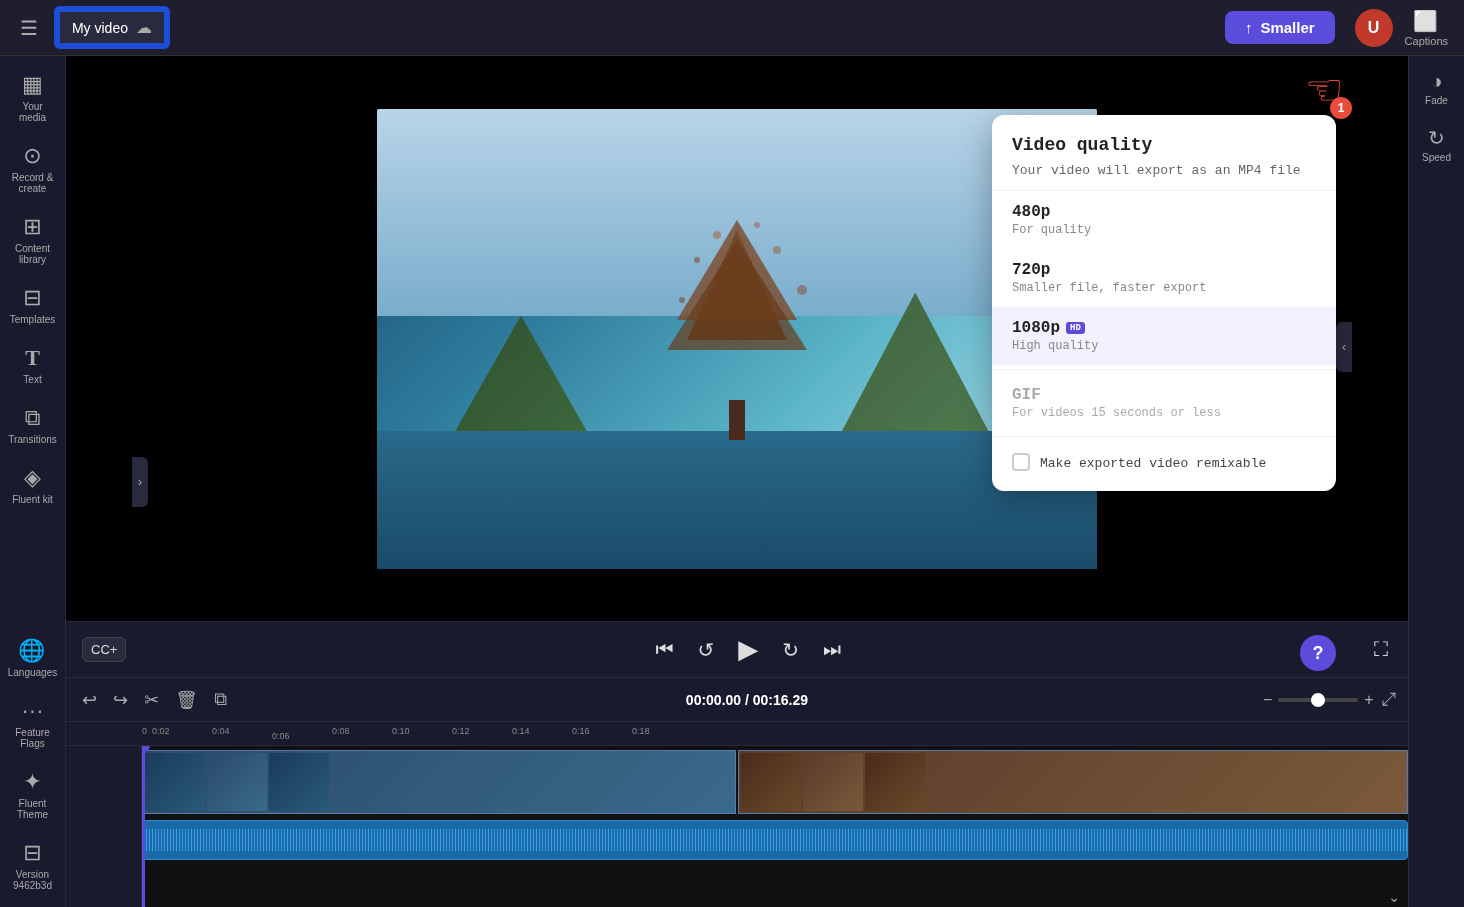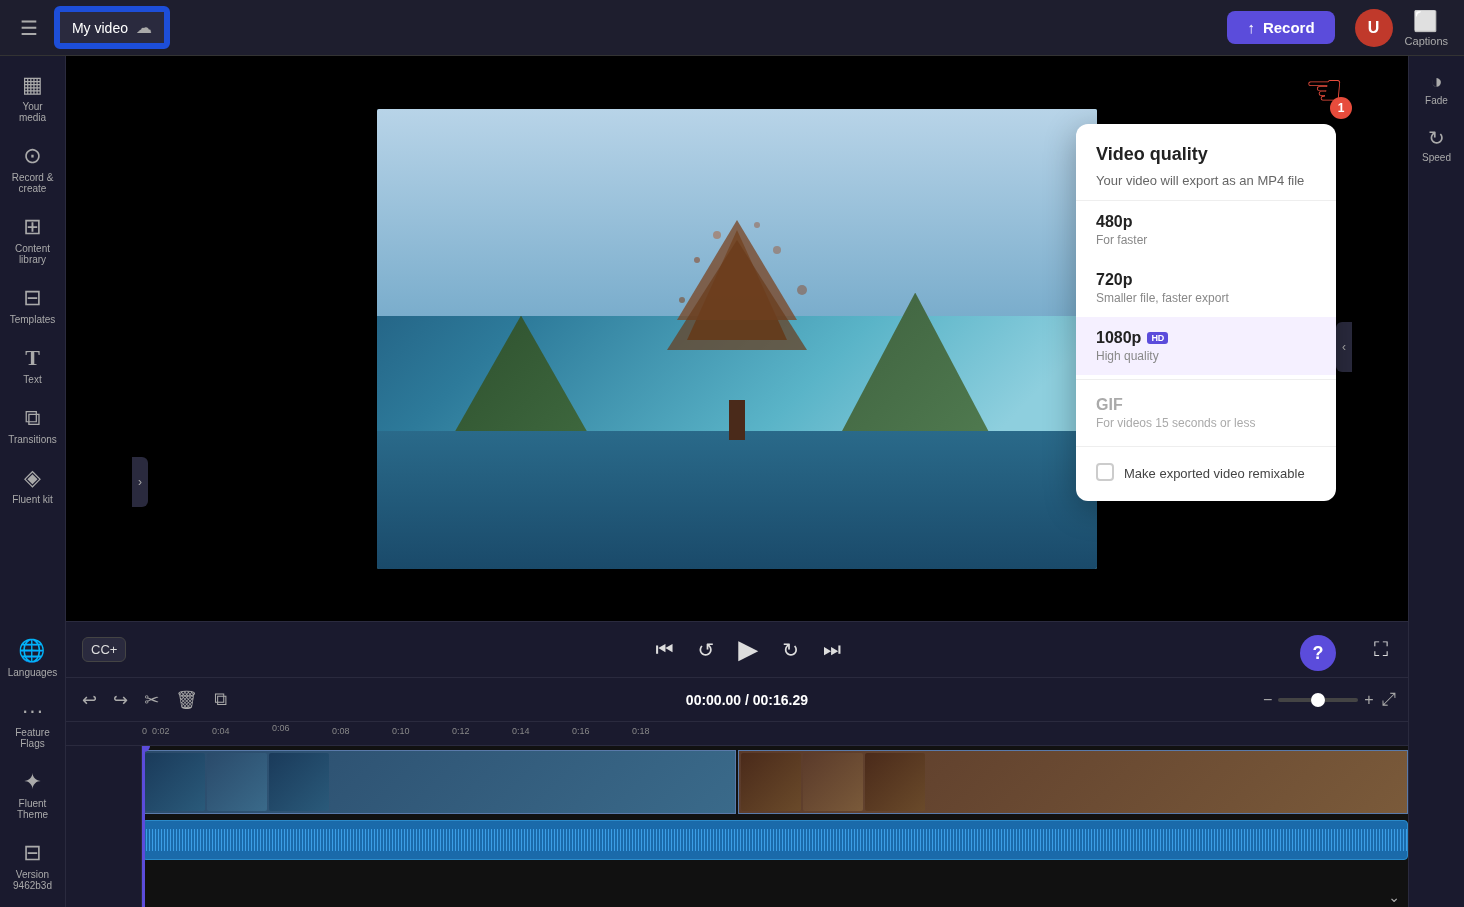"Record" span { text: Record -> Smaller }
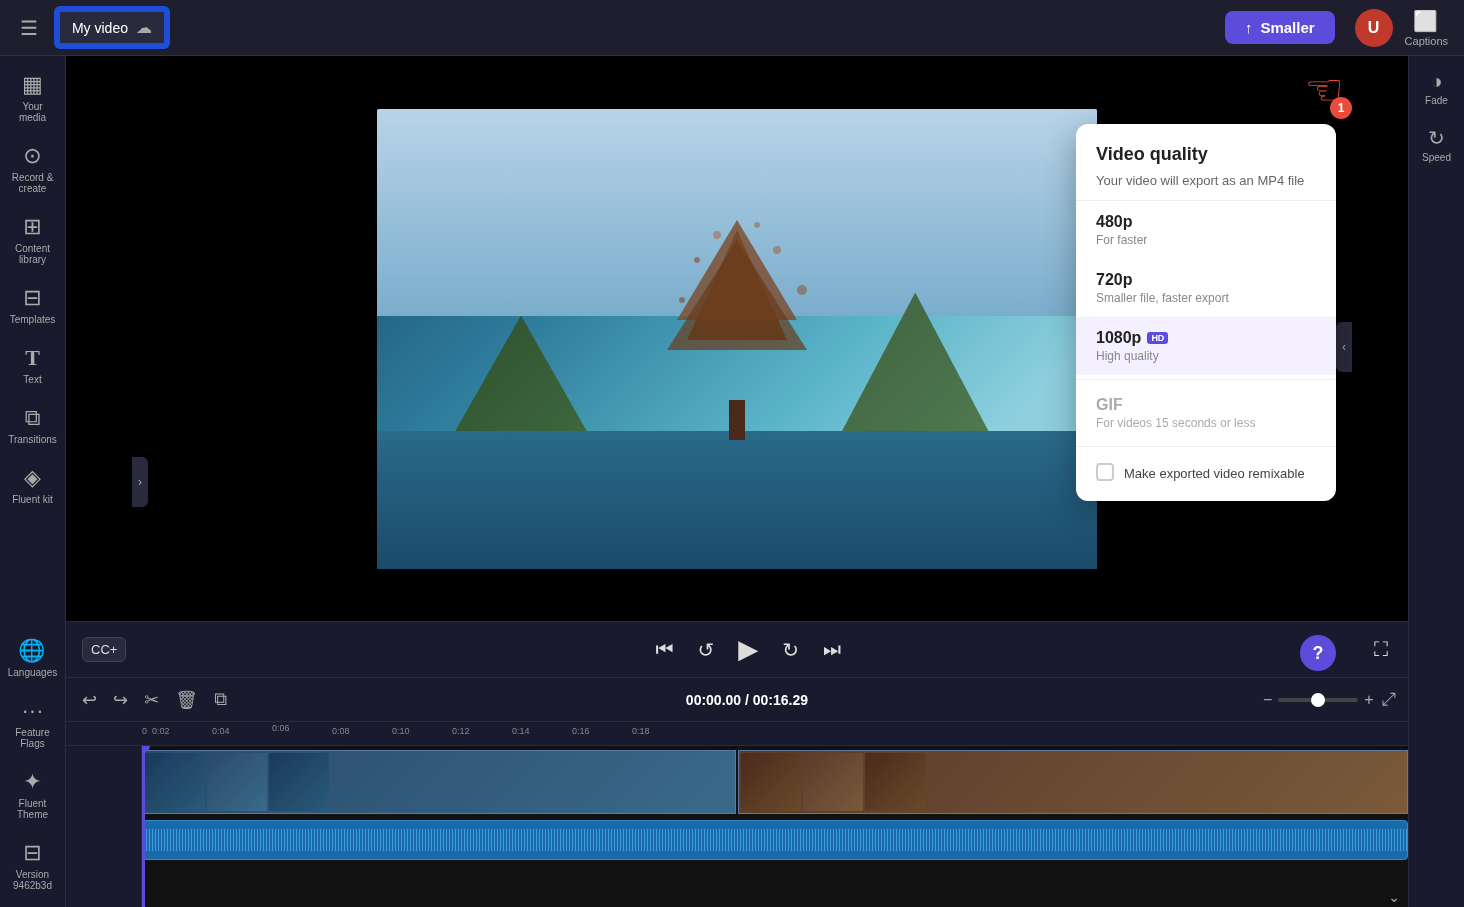"Video quality" .quality-popup { font-family: none -> Liberation Mono, monospace; top: 68px -> 59px; width: 260px -> 344px }
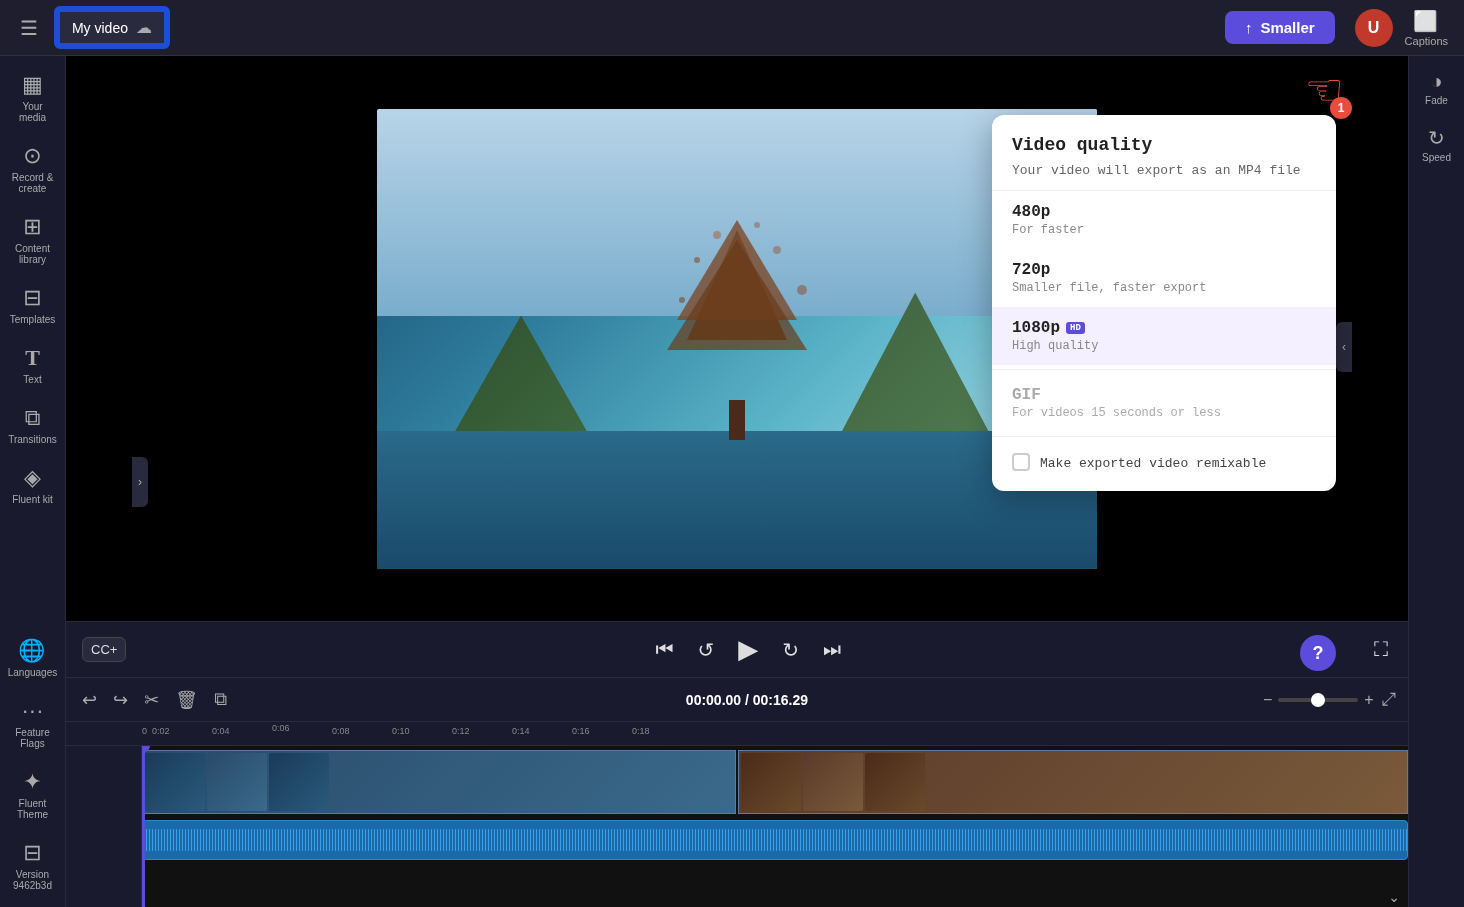"For faster" div.quality-desc { text: faster -> quality }
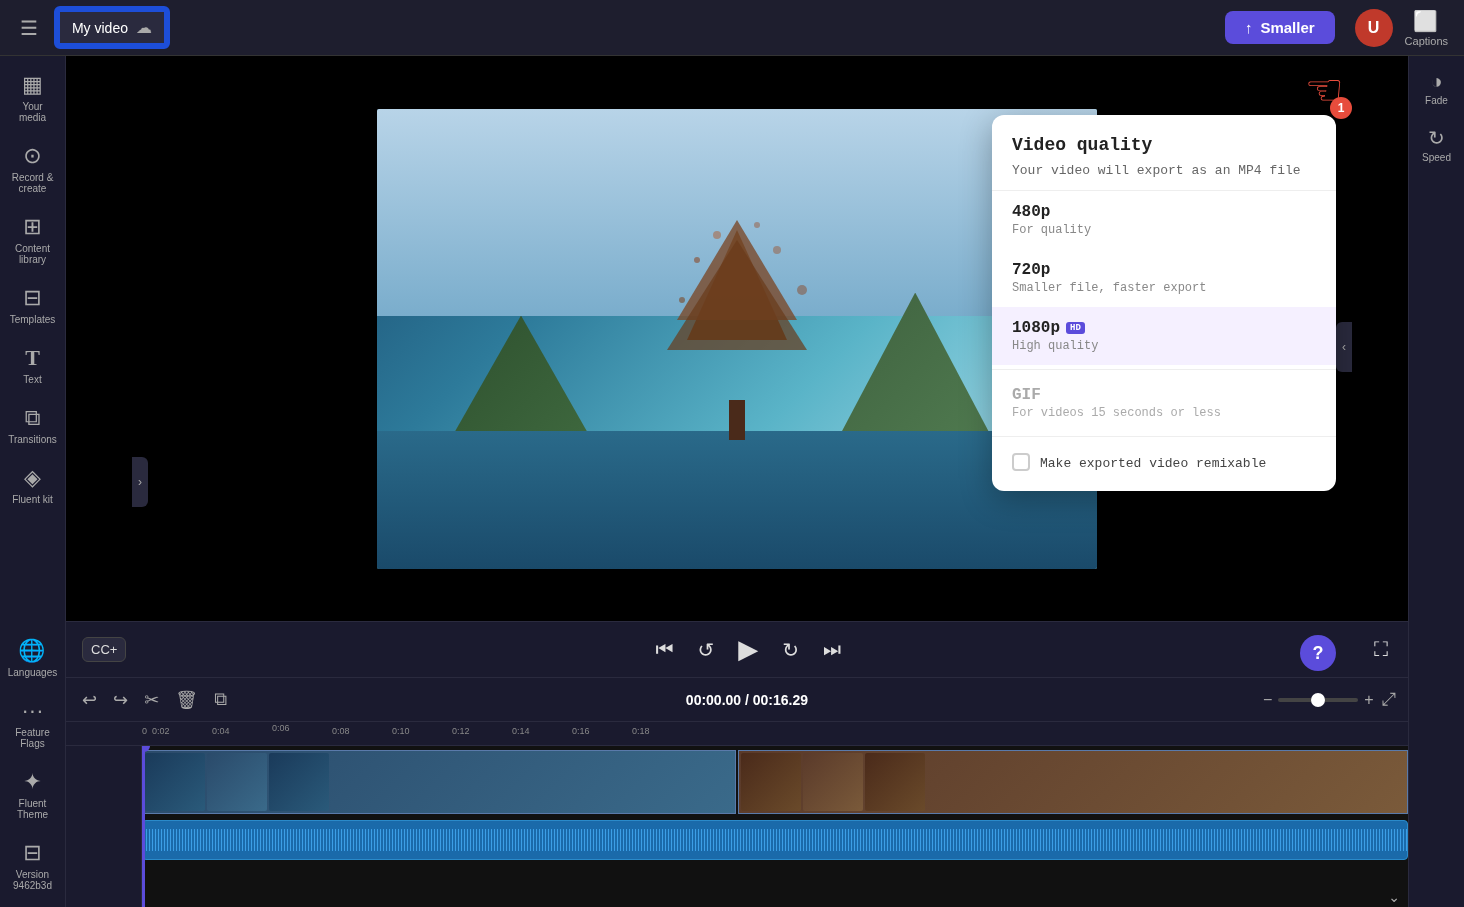"0:06" span { top: 1px -> 9px }
